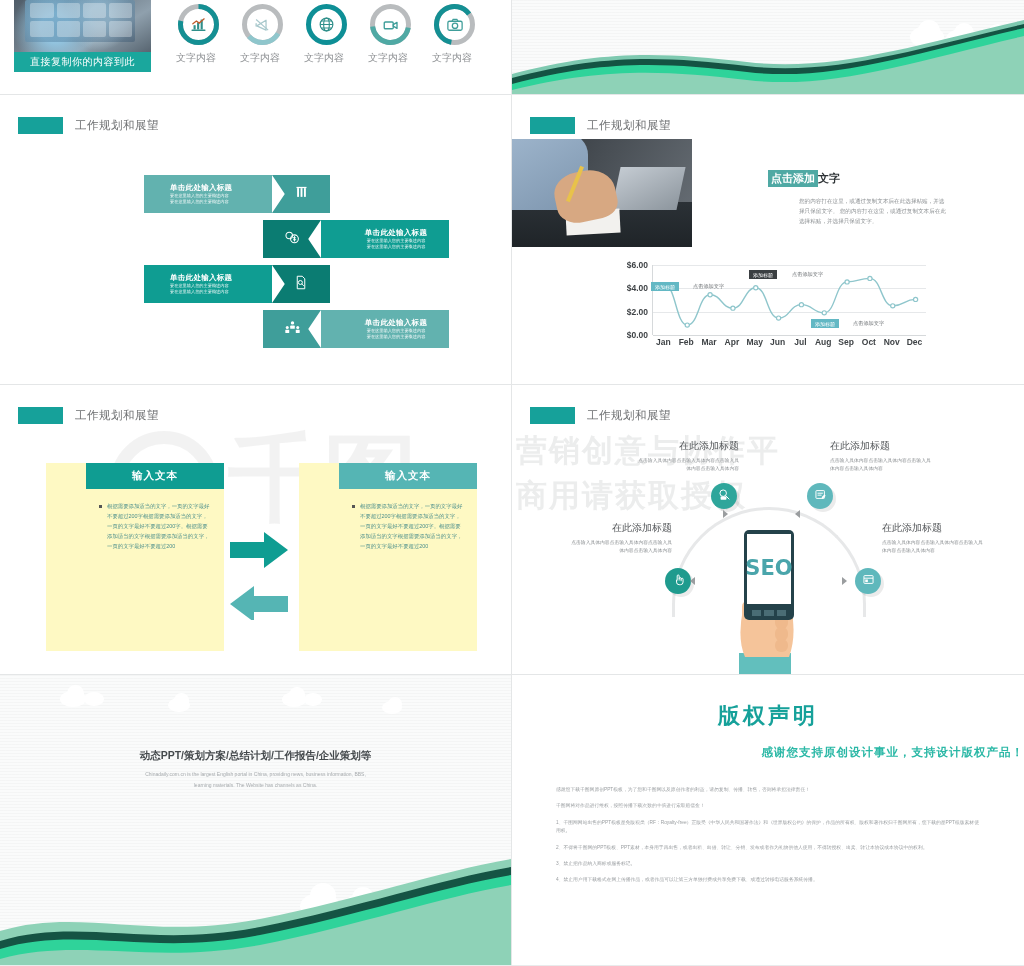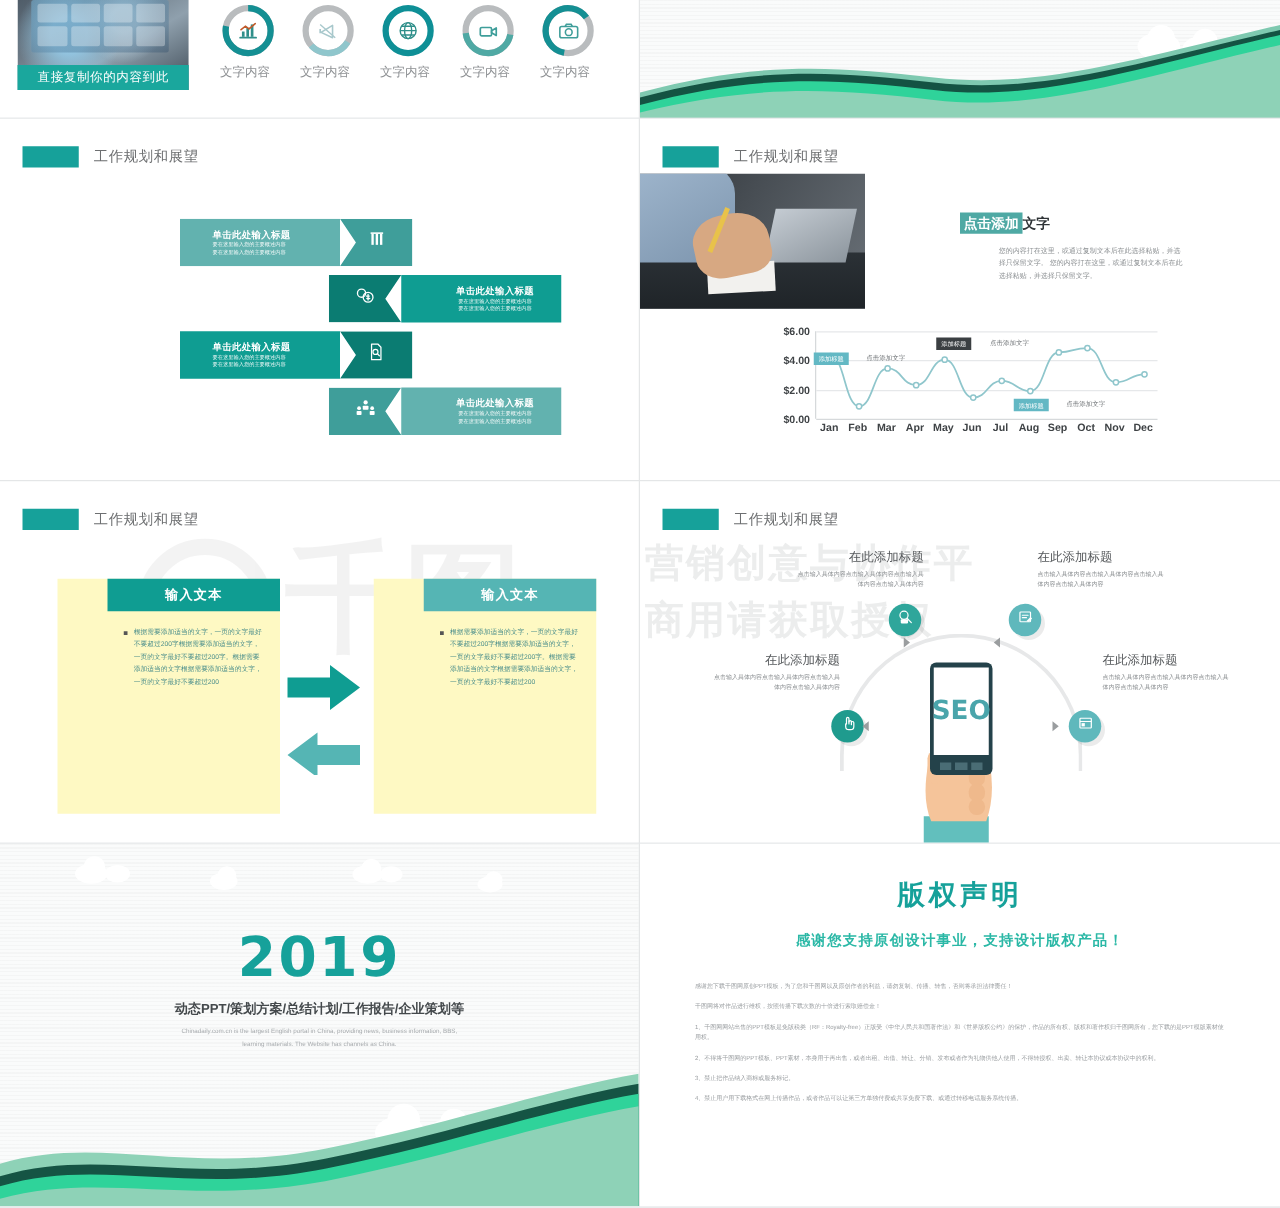"2019" div.yr { html: <div>2019</div> -> none }
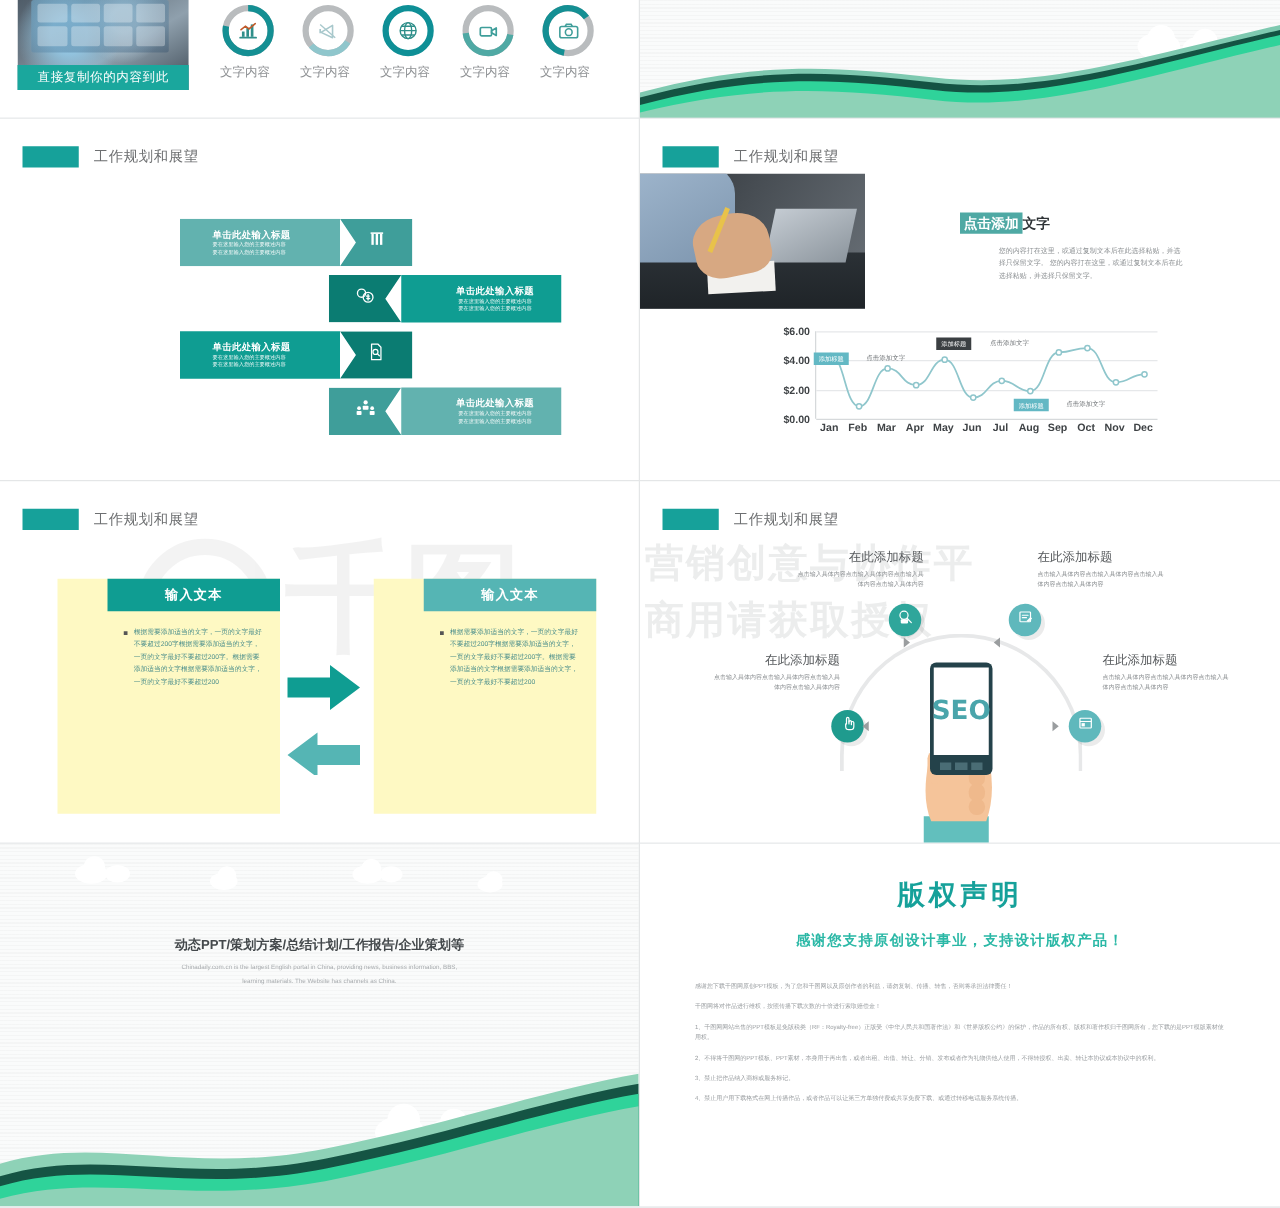"感谢您支持原创设计事业，支持设计版权产品！" .cp-s { text-align: center -> right }
